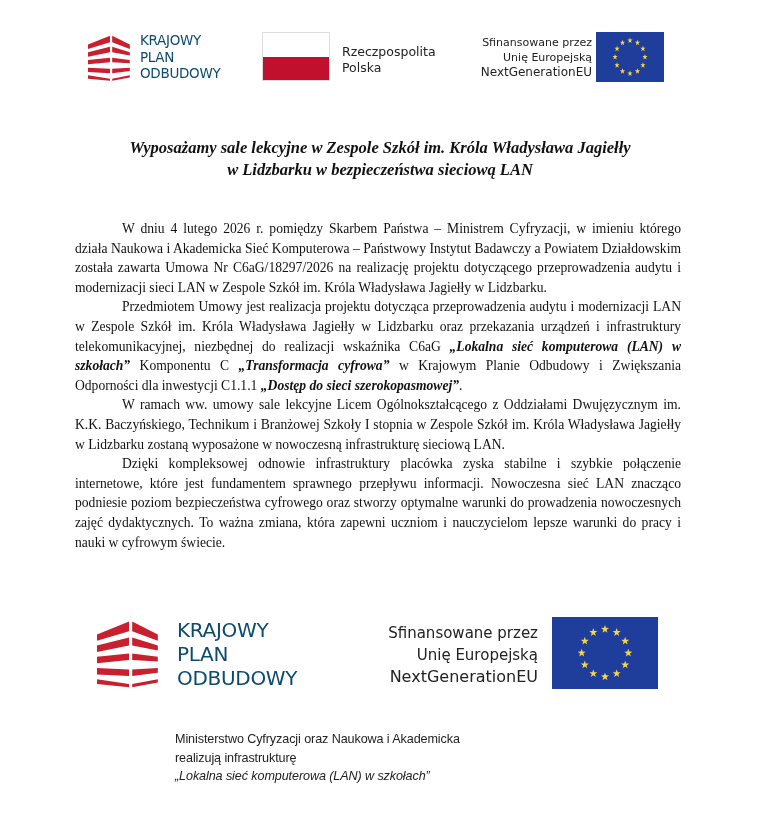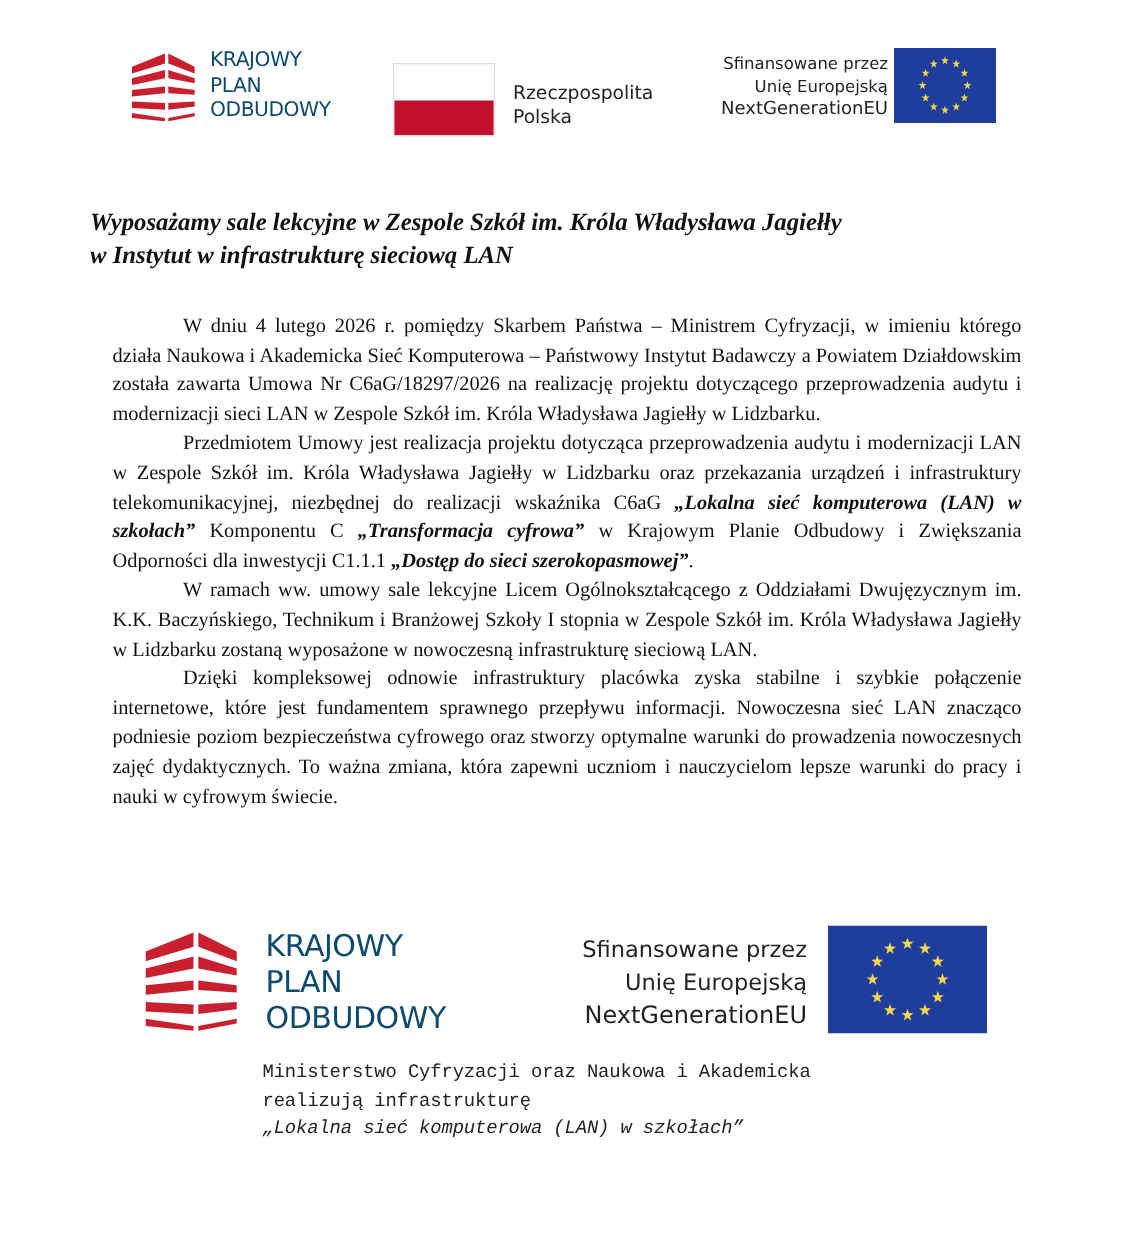"Rzeczpospolita" .pl-top { top: 12px -> 2px }
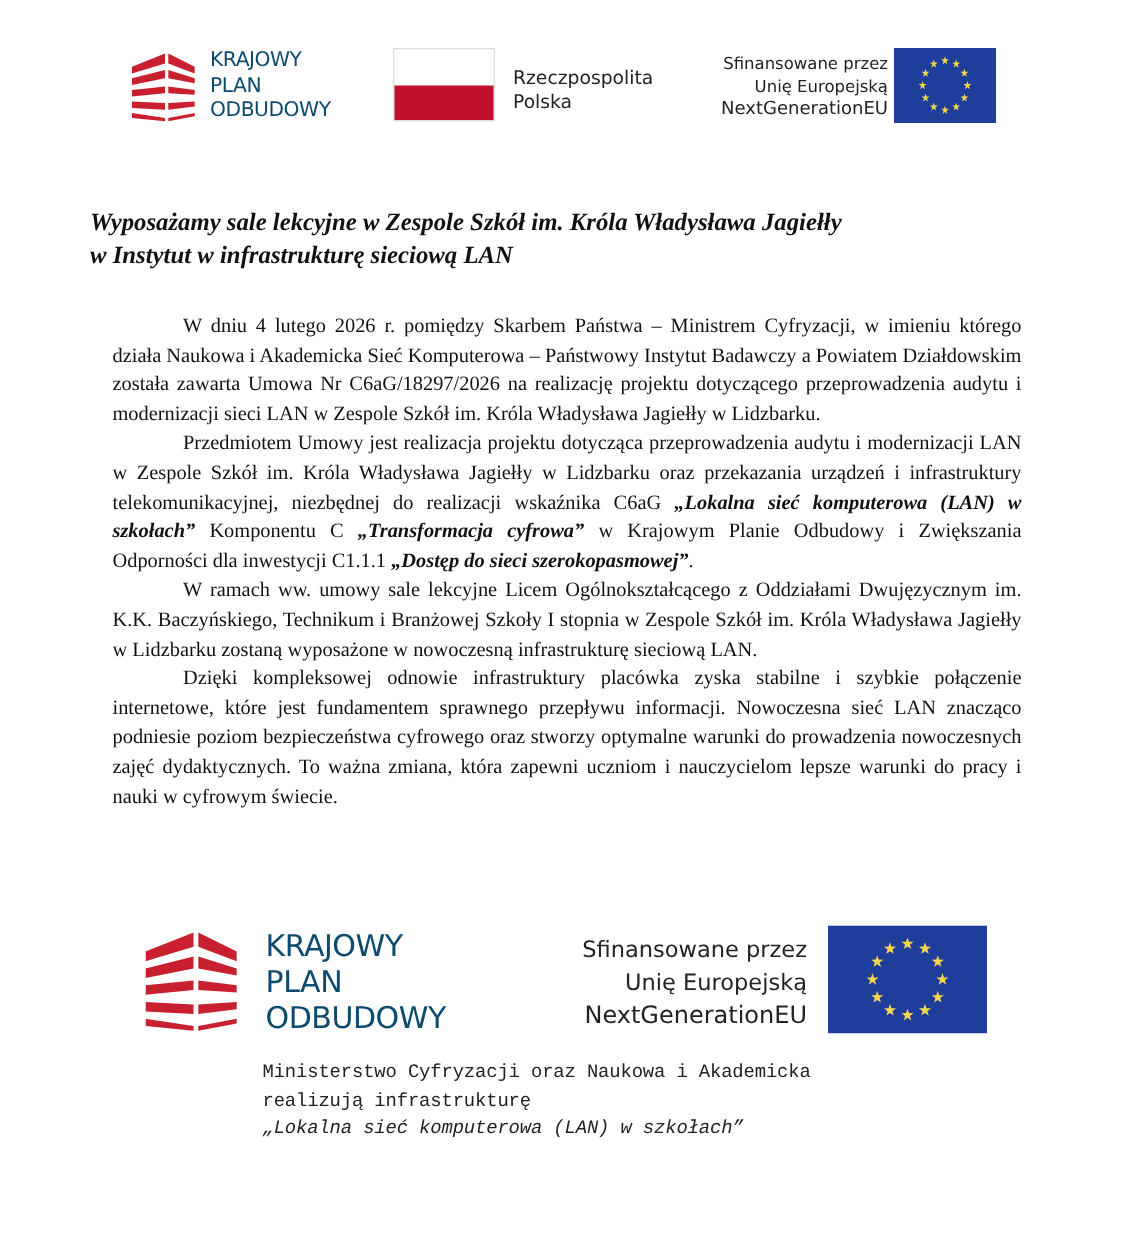"Wyposażamy sale lekcyjne w Zespole" .title { text-align: left -> center }
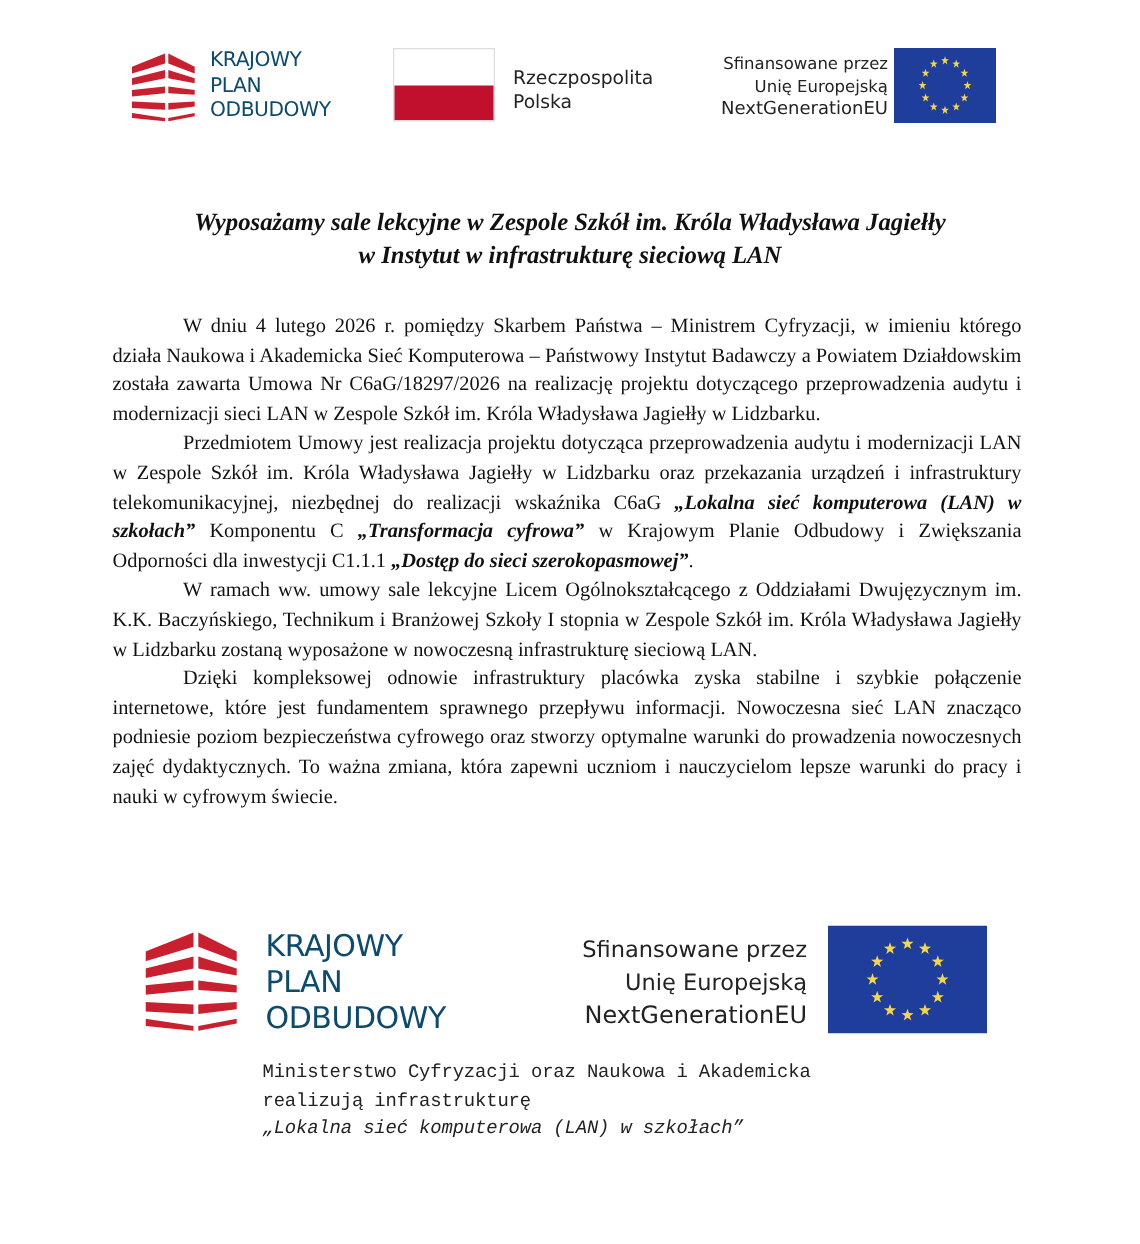"w Instytut w infrastrukturę sieciową" div { text: Instytut w infrastrukturę -> Lidzbarku w bezpieczeństwa }
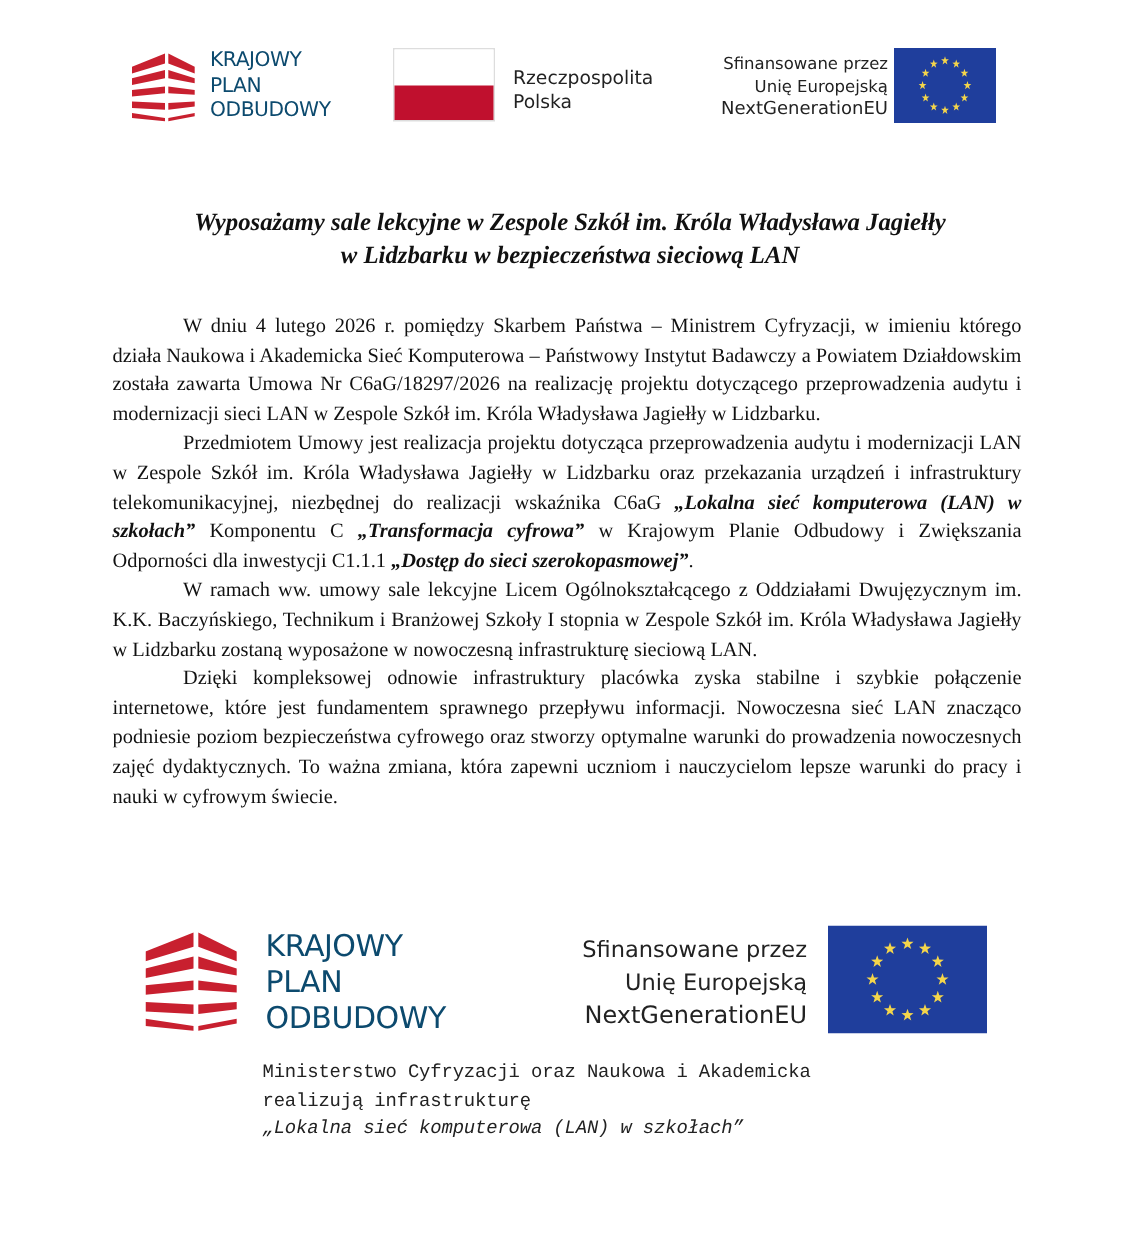"W dniu 4 lutego 2026" .body-text { top: 207px -> 219px }
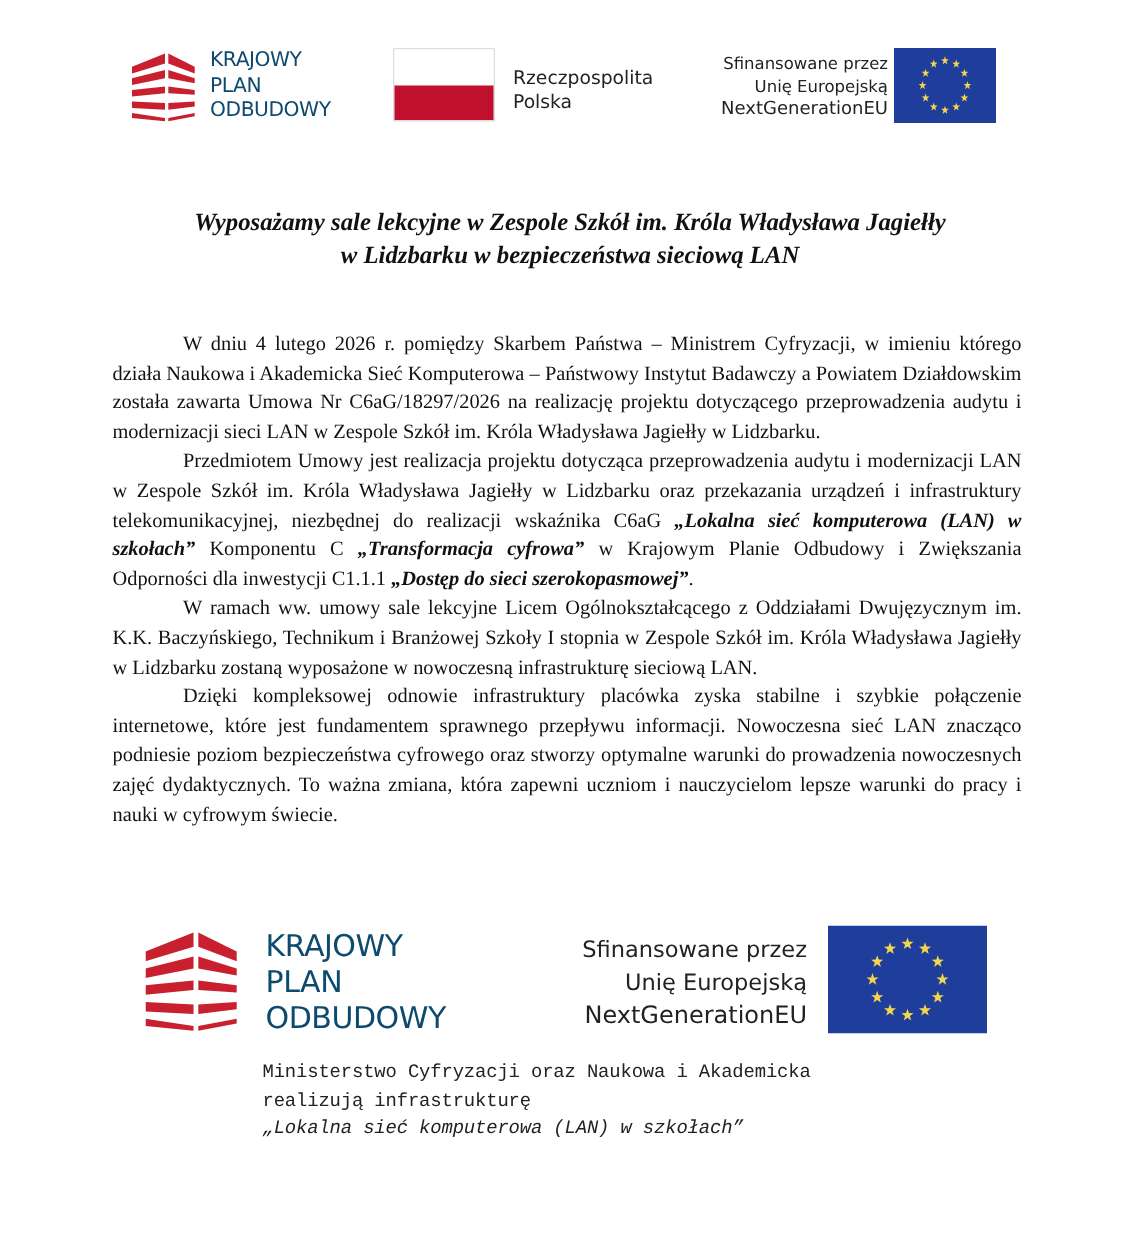"Ministerstwo Cyfryzacji oraz Naukowa i" .footer { font-family: Liberation Mono, monospace -> Liberation Sans, sans-serif; top: 706px -> 730px }
